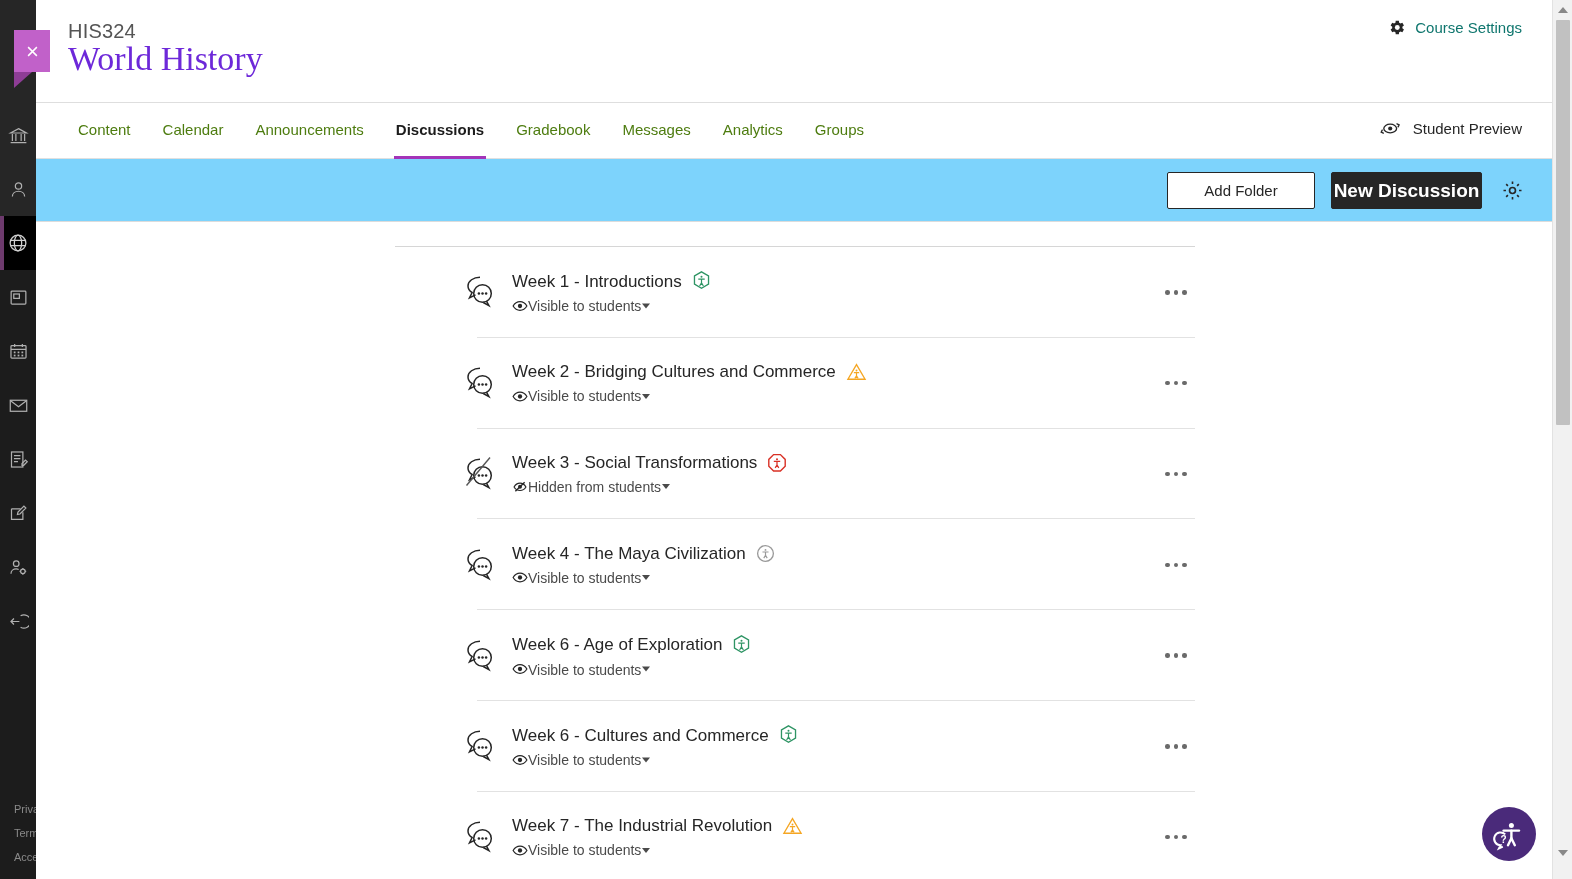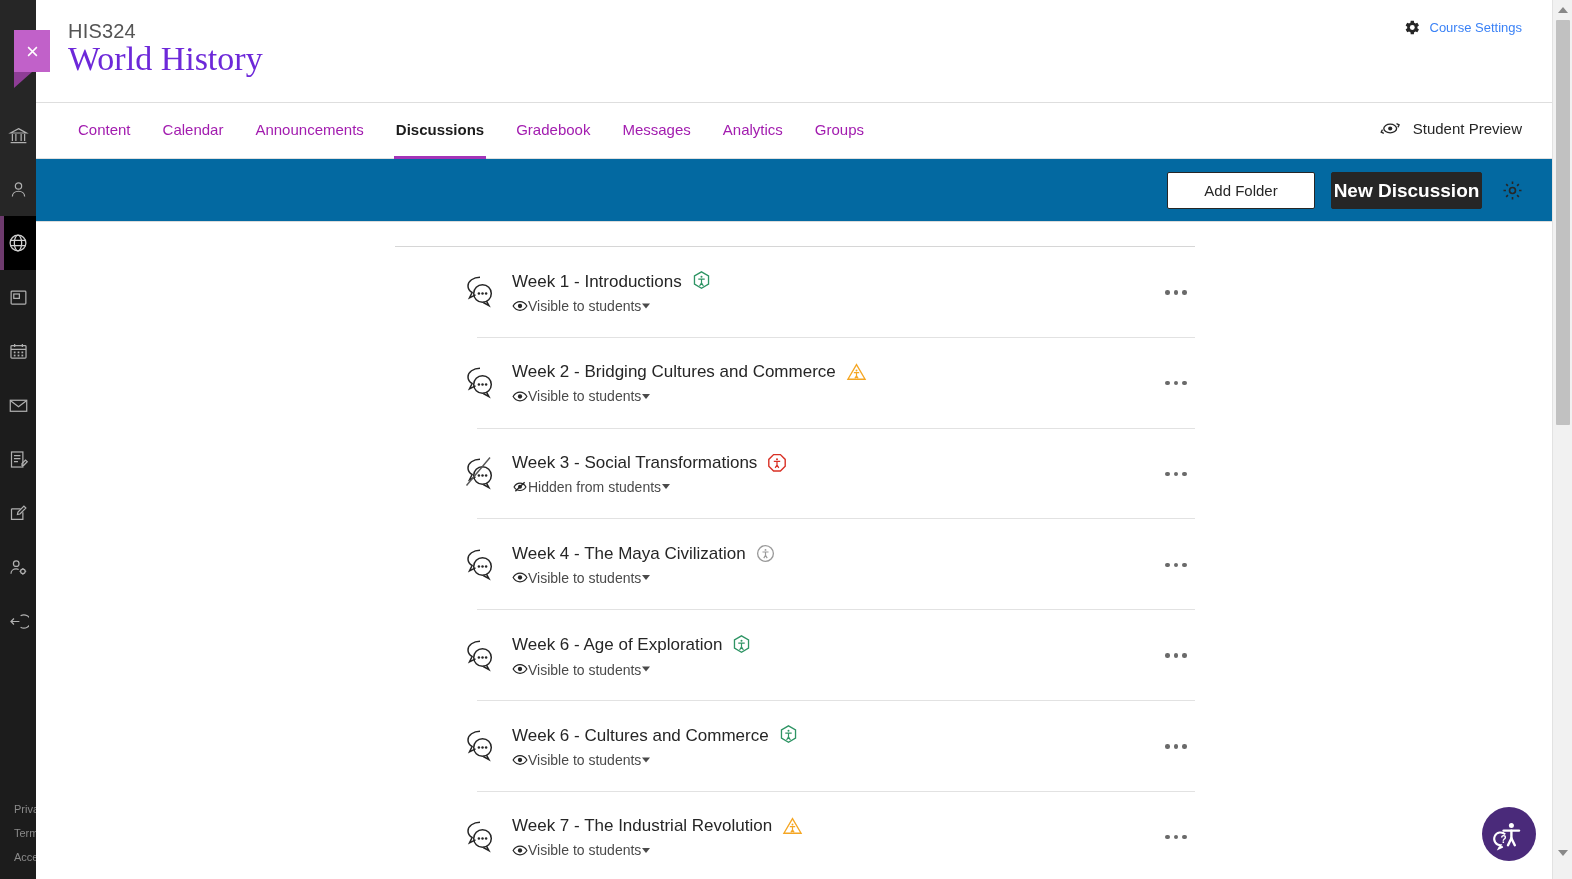"Course Settings" .course-settings span { color: #3b82f6 -> #0f766e; font-size: 13px -> 15px }
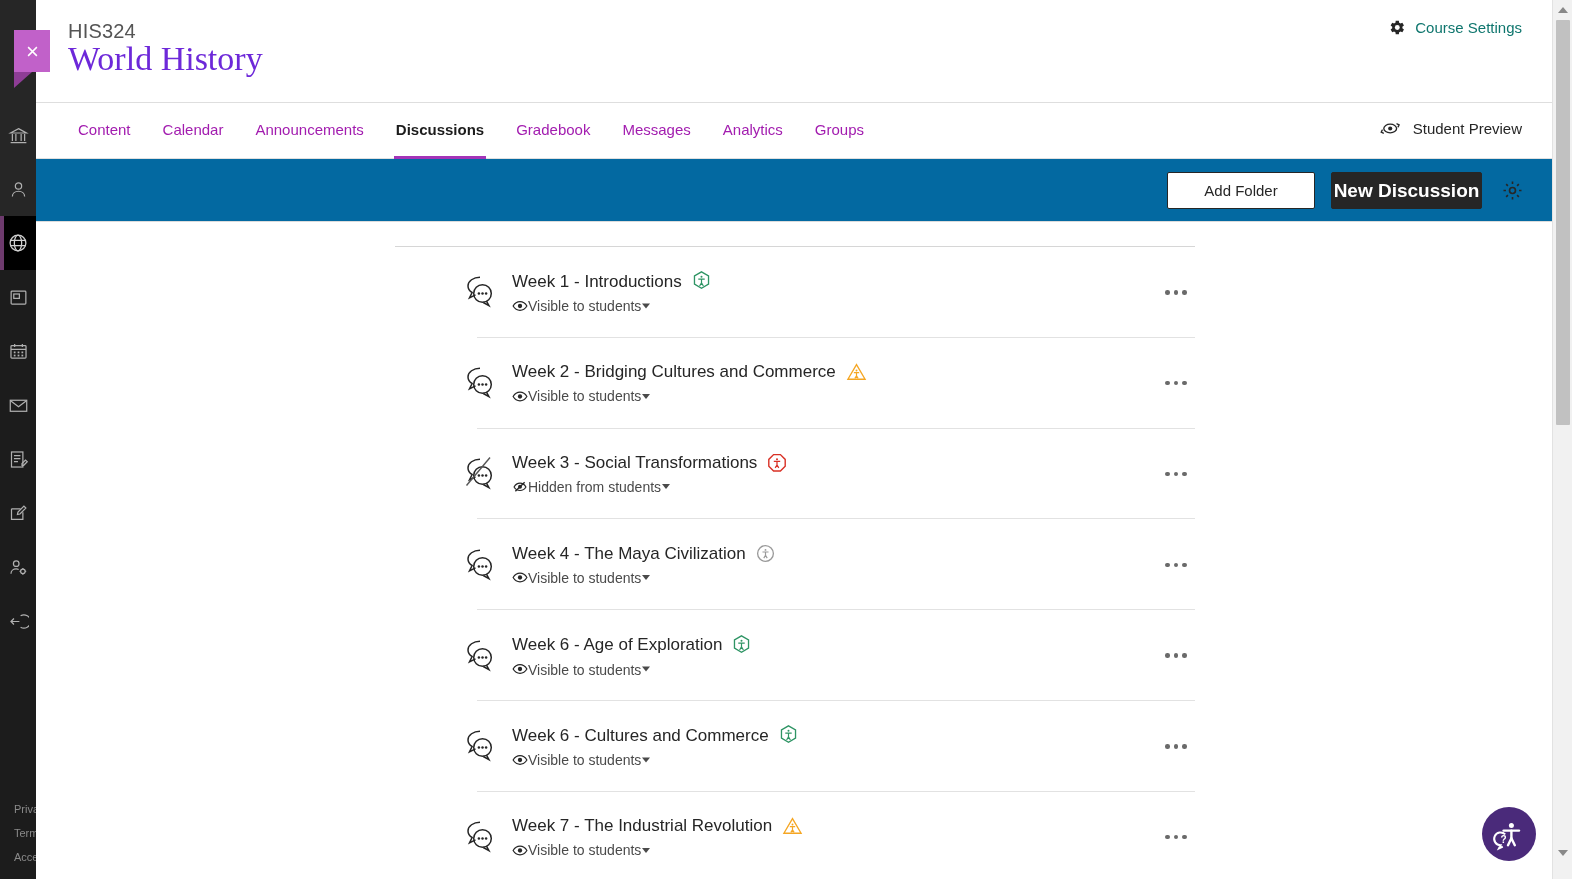"Content" .tab { color: #a21caf -> #4d7c0f }
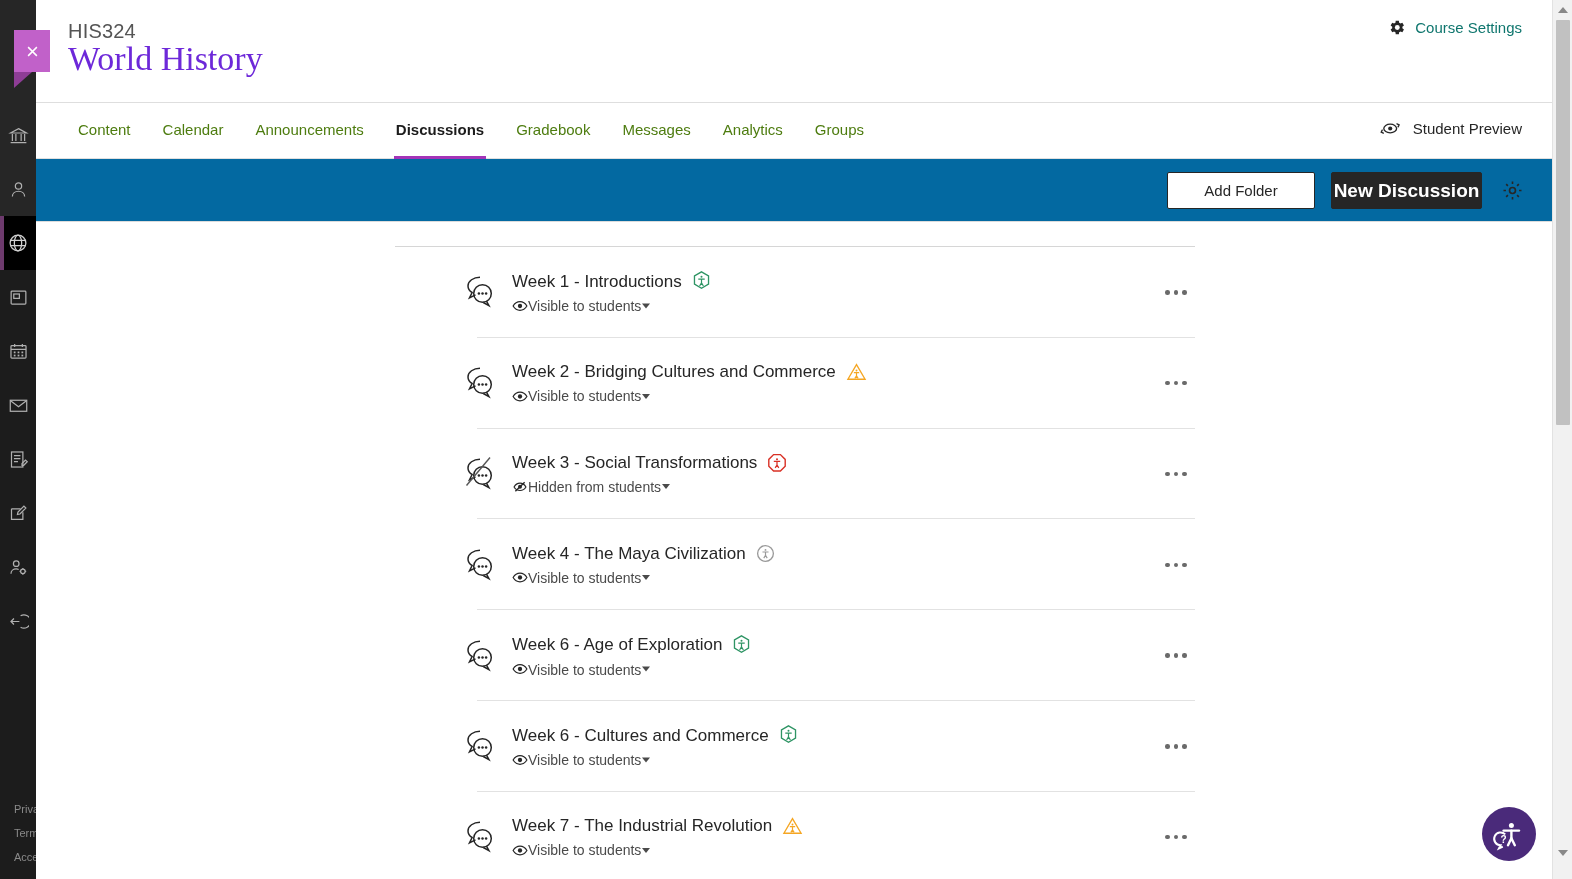"Add Folder" .toolbar { background: #0369a1 -> #7dd3fc }
